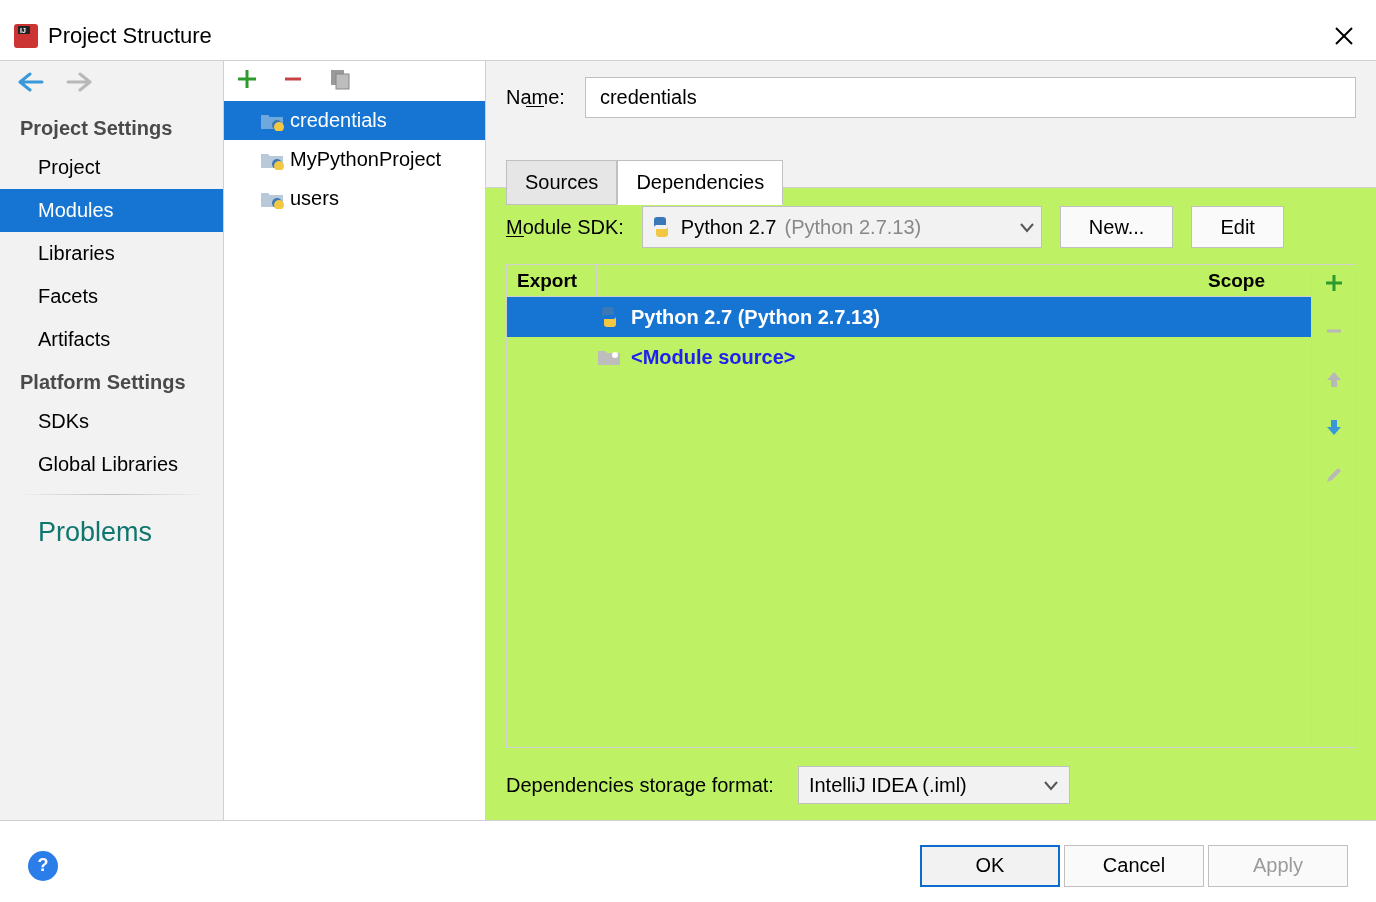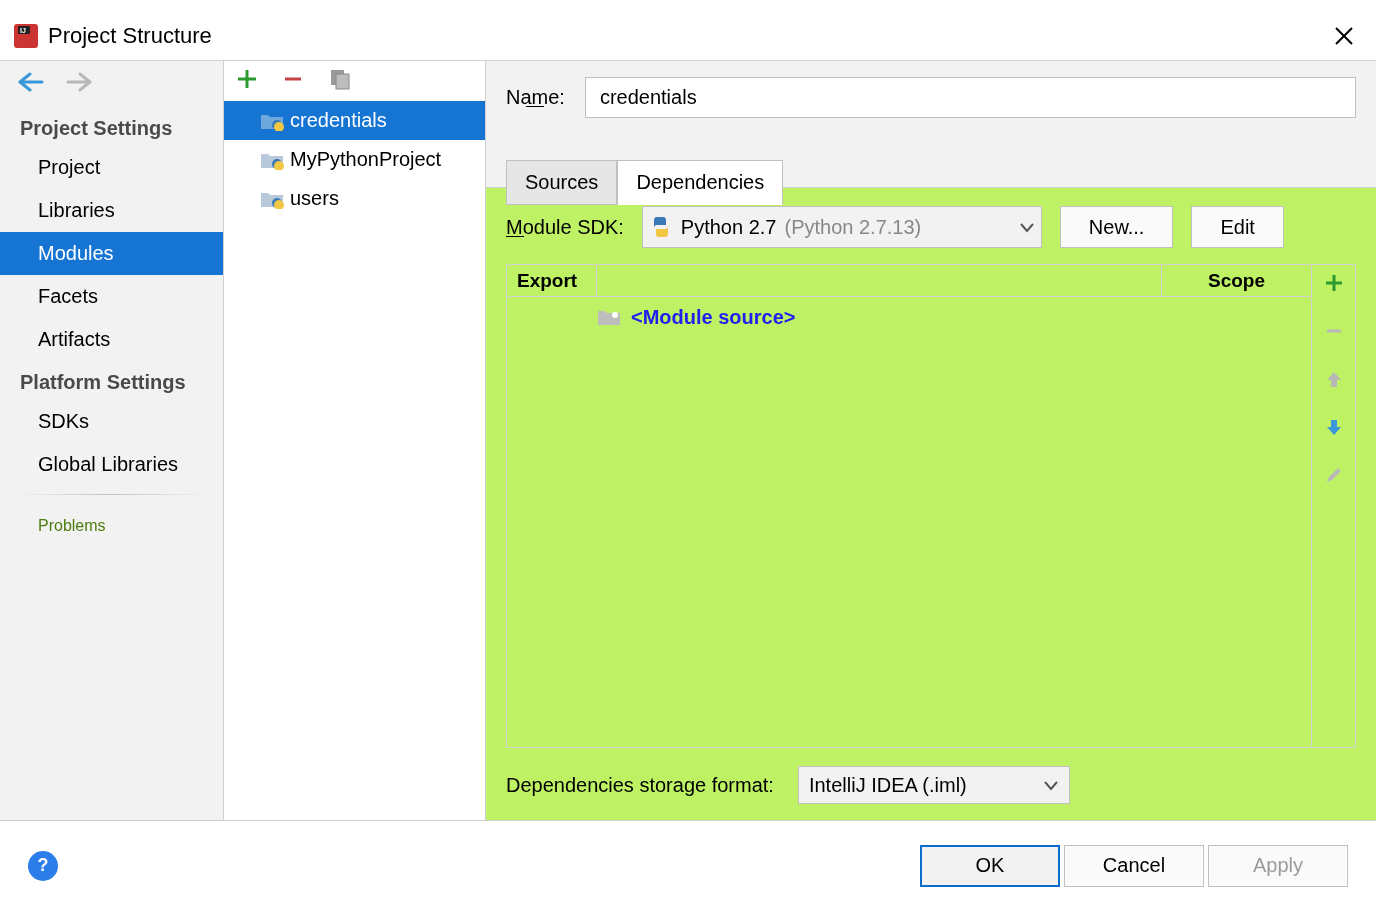"Libraries" div.sidebar-item { order: before "Modules" -> after "Modules" }
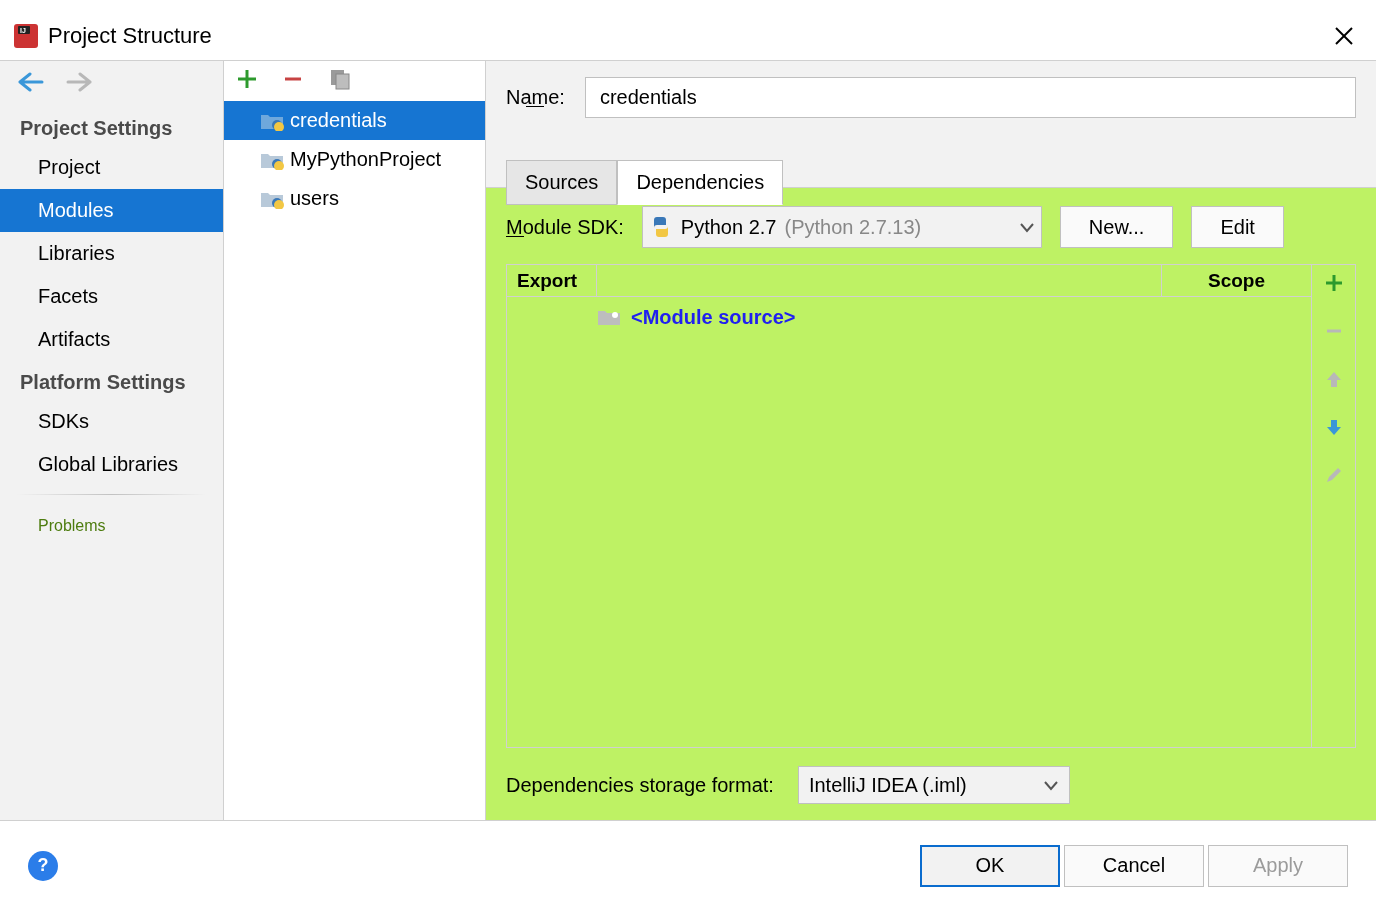"Python 2.7 (Python 2.7.13)" div.deps-row { html: none -> <div> <svg> <path></path> <path></path> </svg> <span>Python 2.7 (Python 2.7.13)</span> </div> }
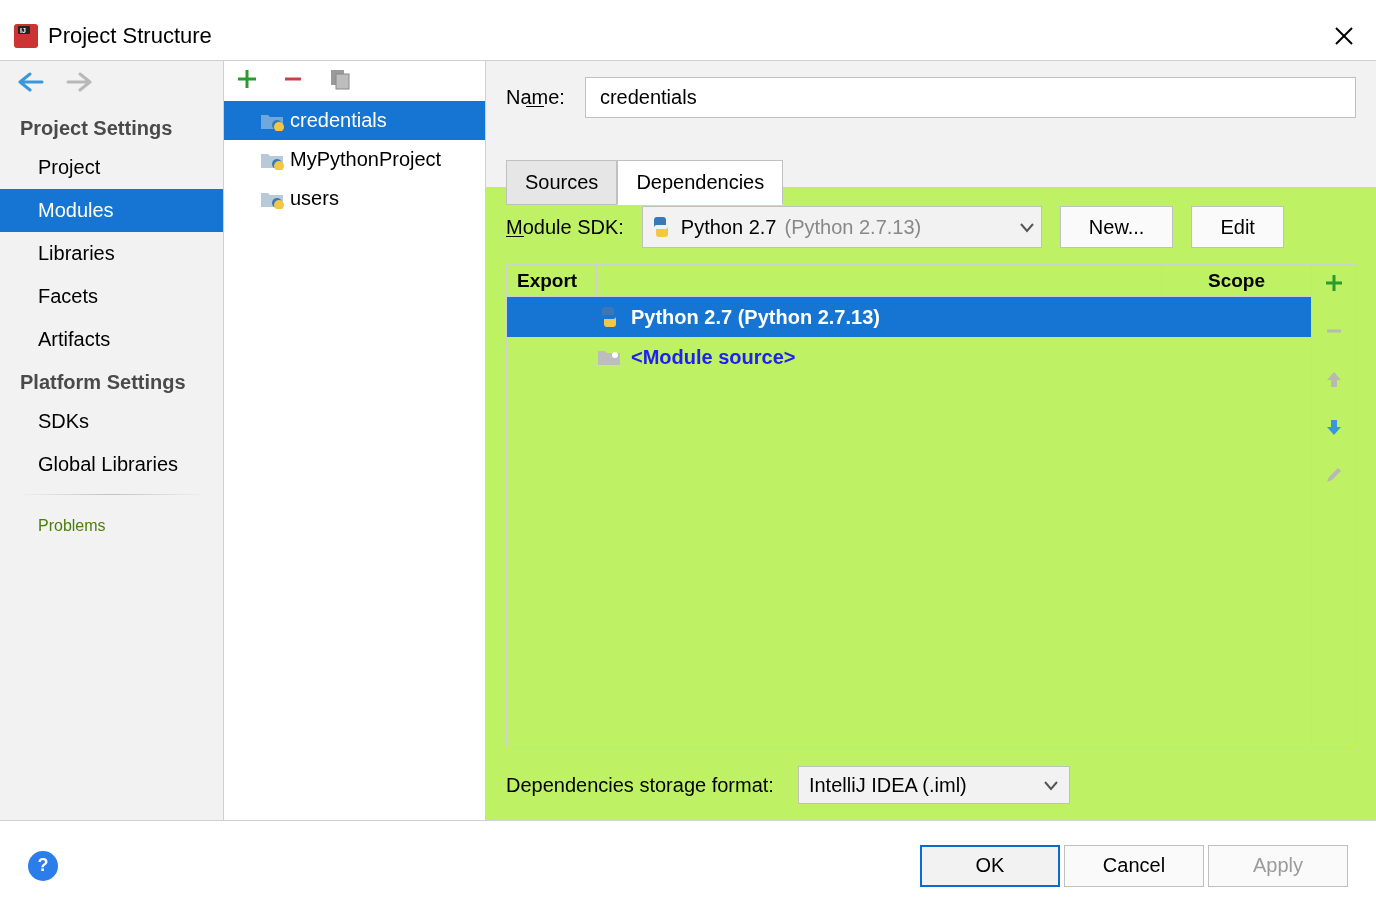"Problems" .sidebar-problems { color: #4d7c0f -> #0f766e; font-size: 16px -> 27px }
